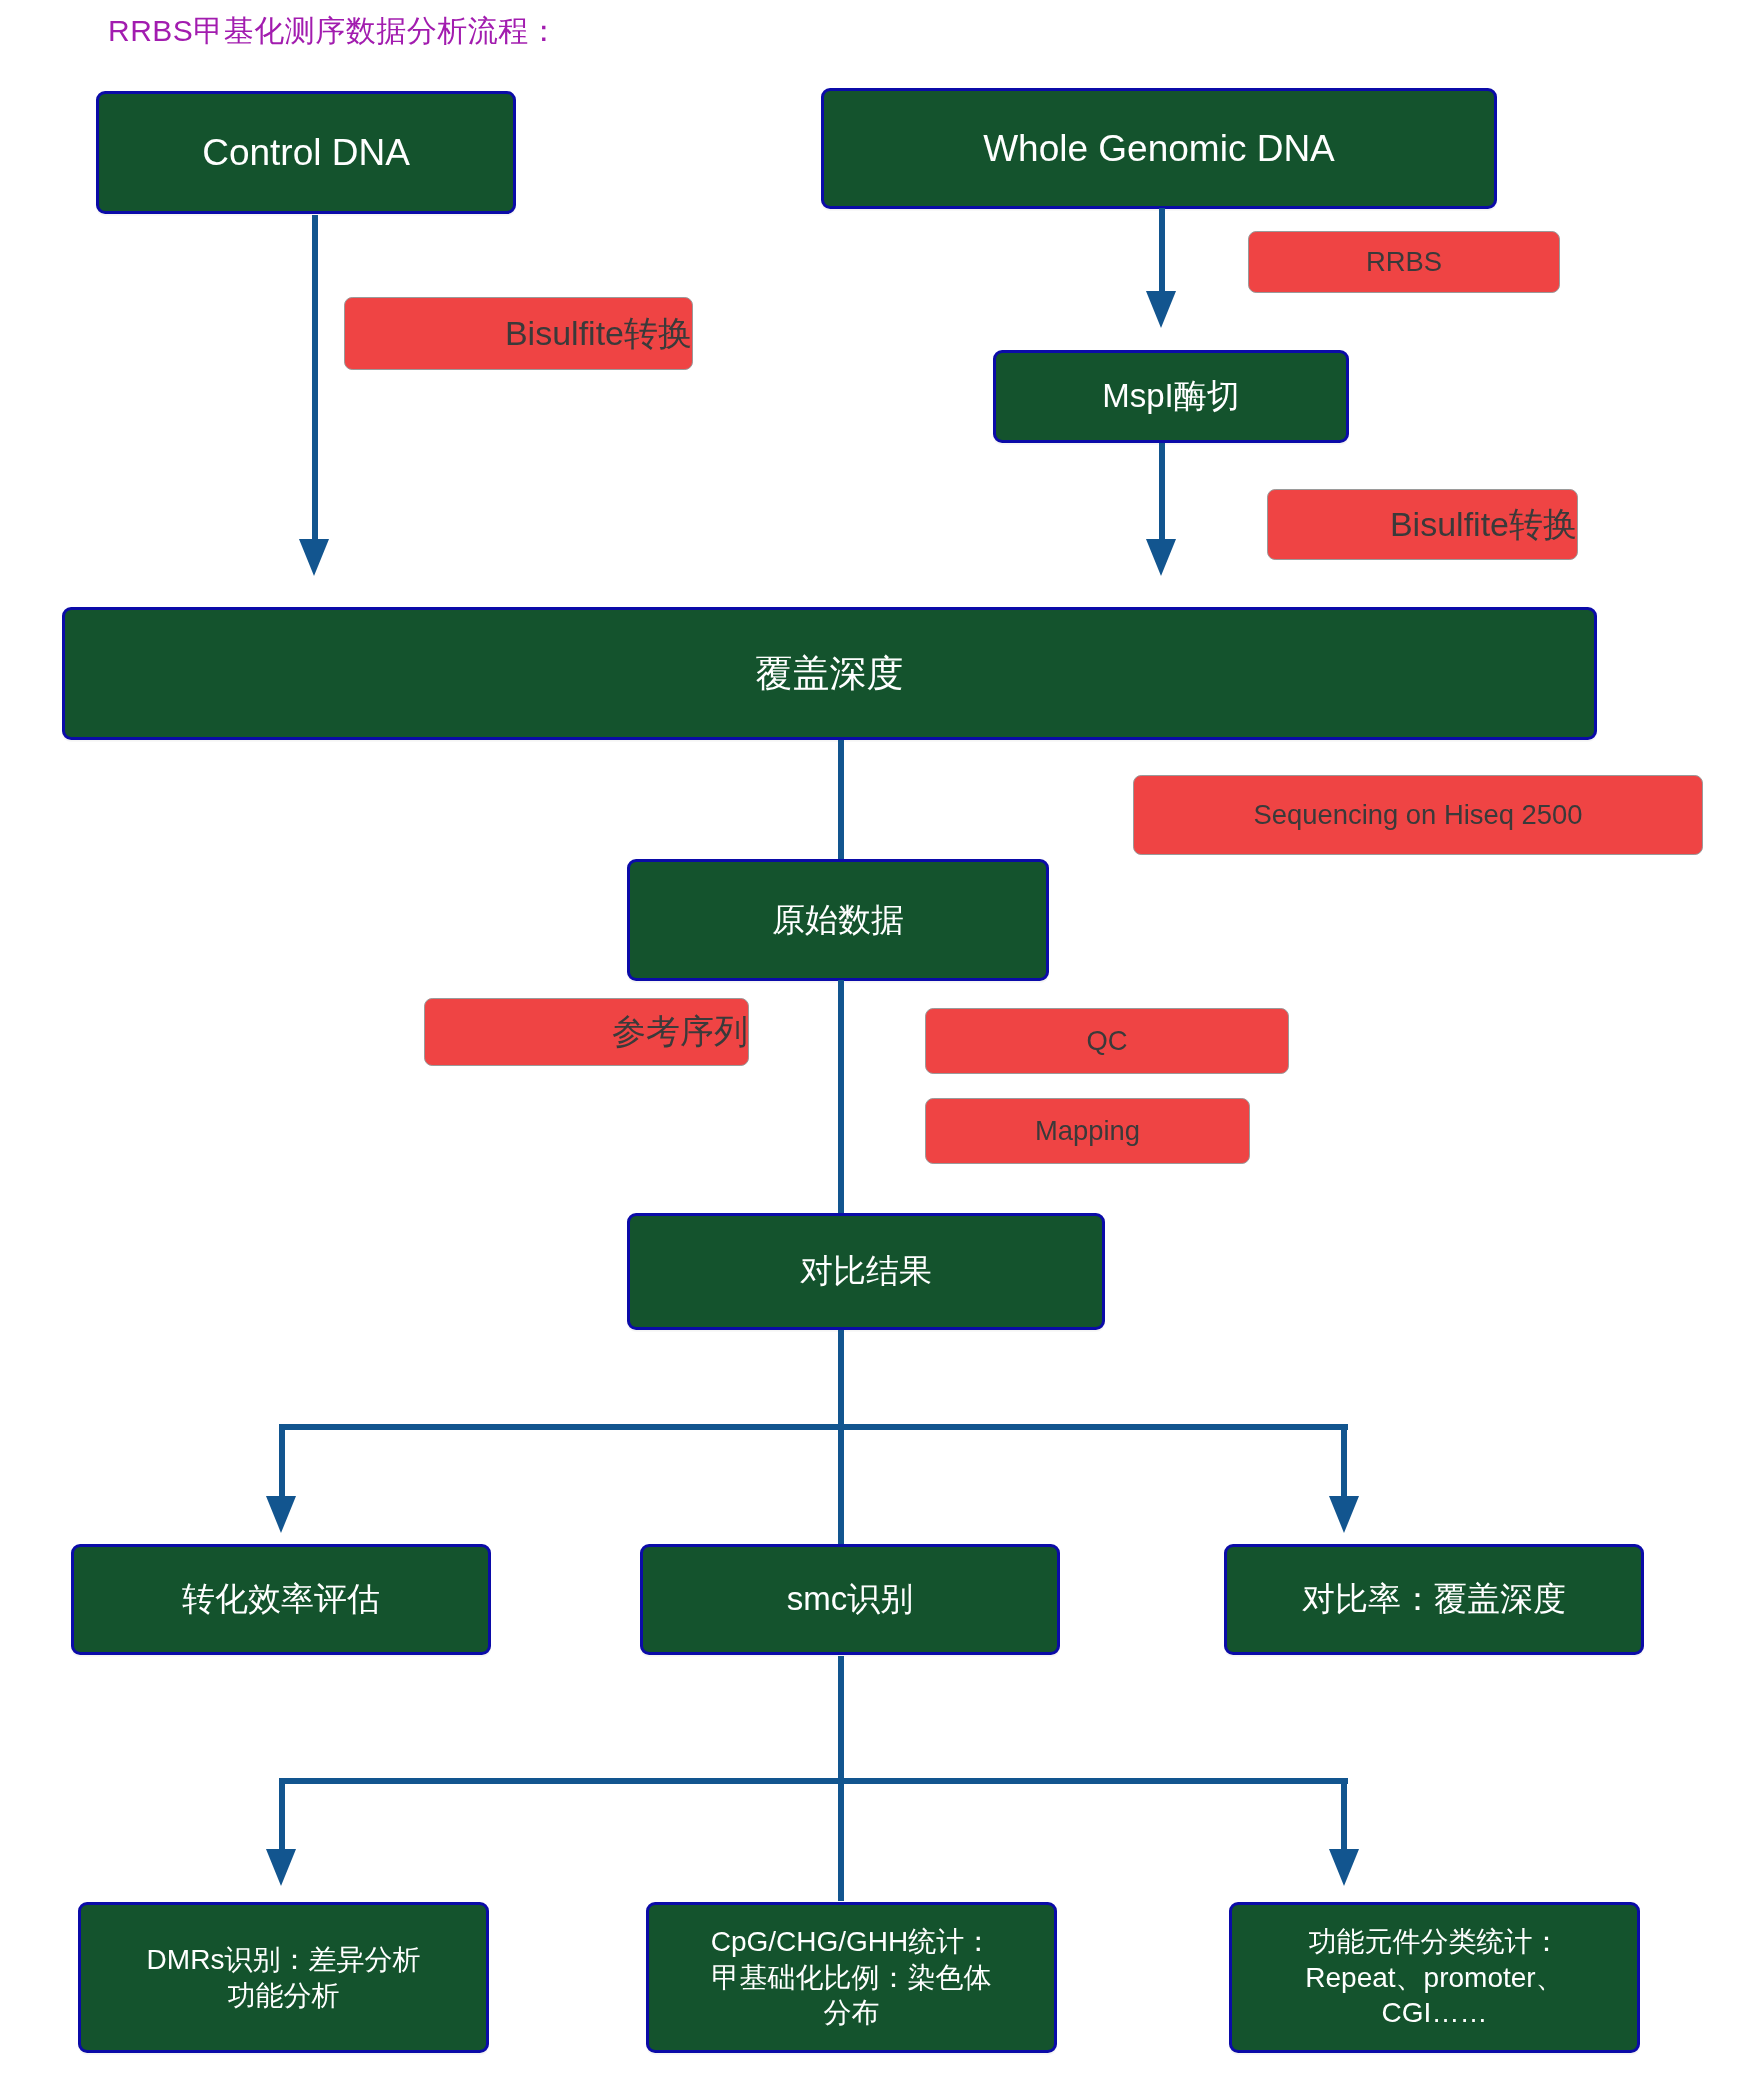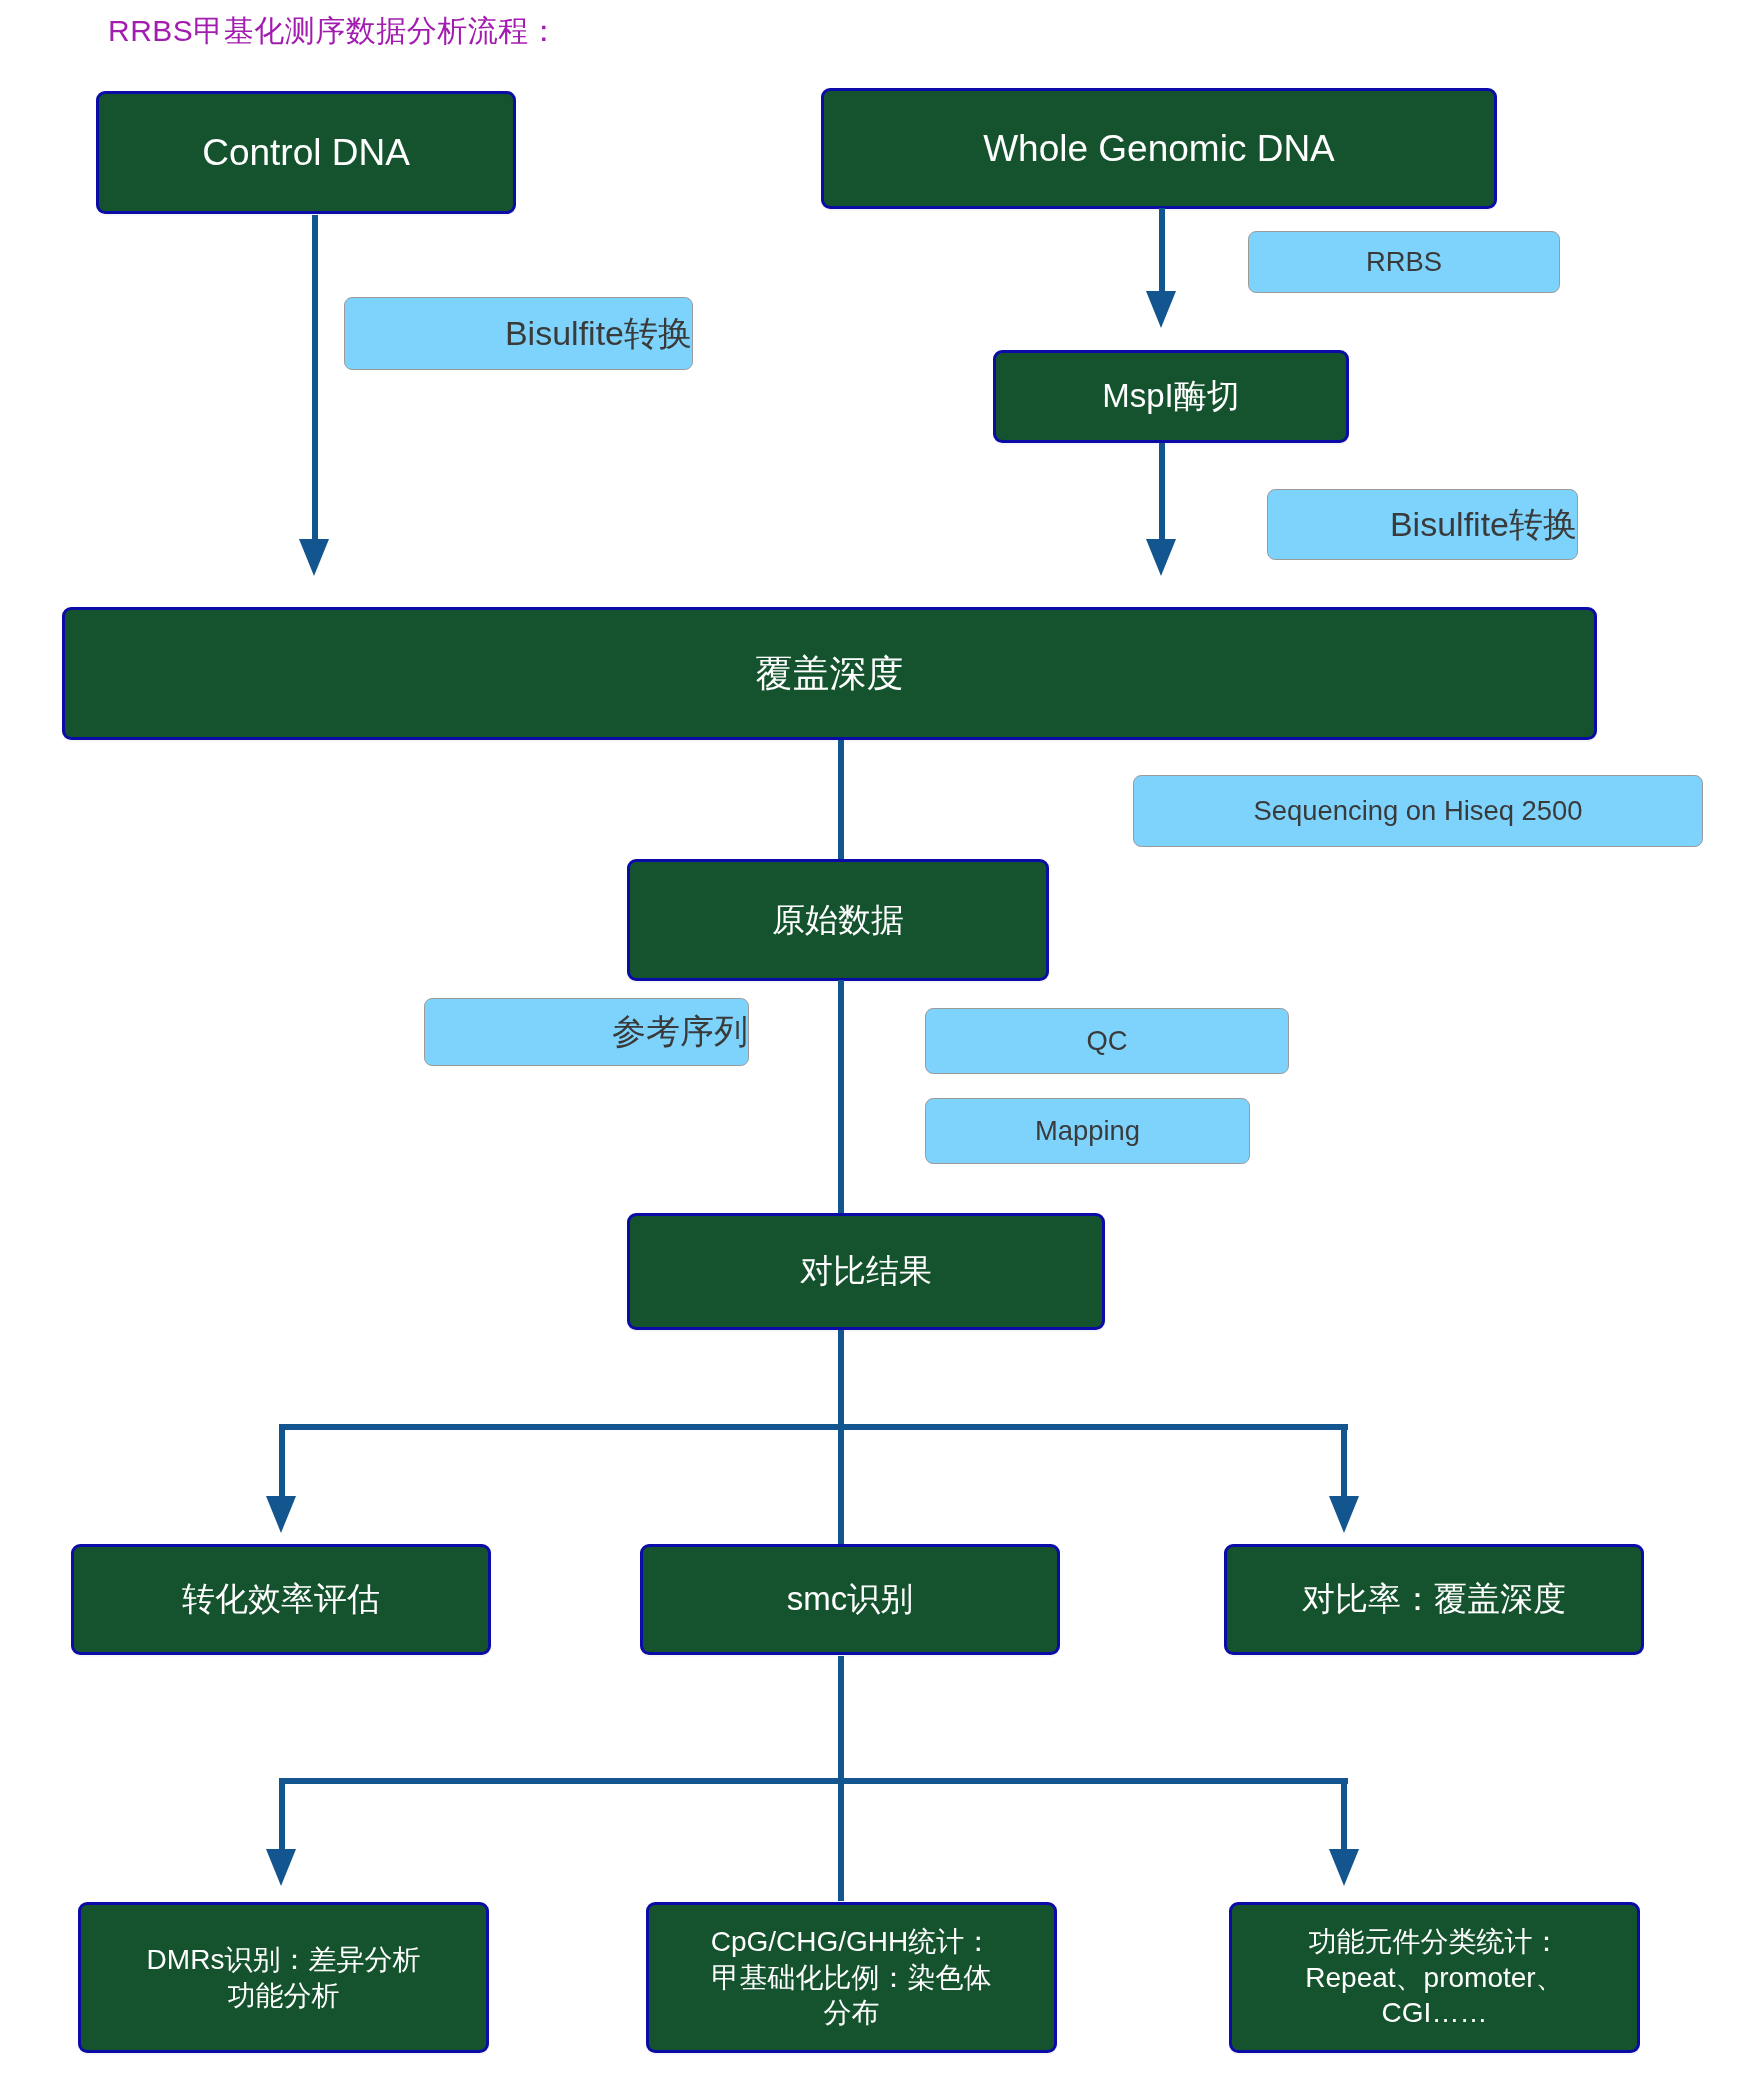"RRBS" .tag { background: #7dd3fc -> #ef4444 }
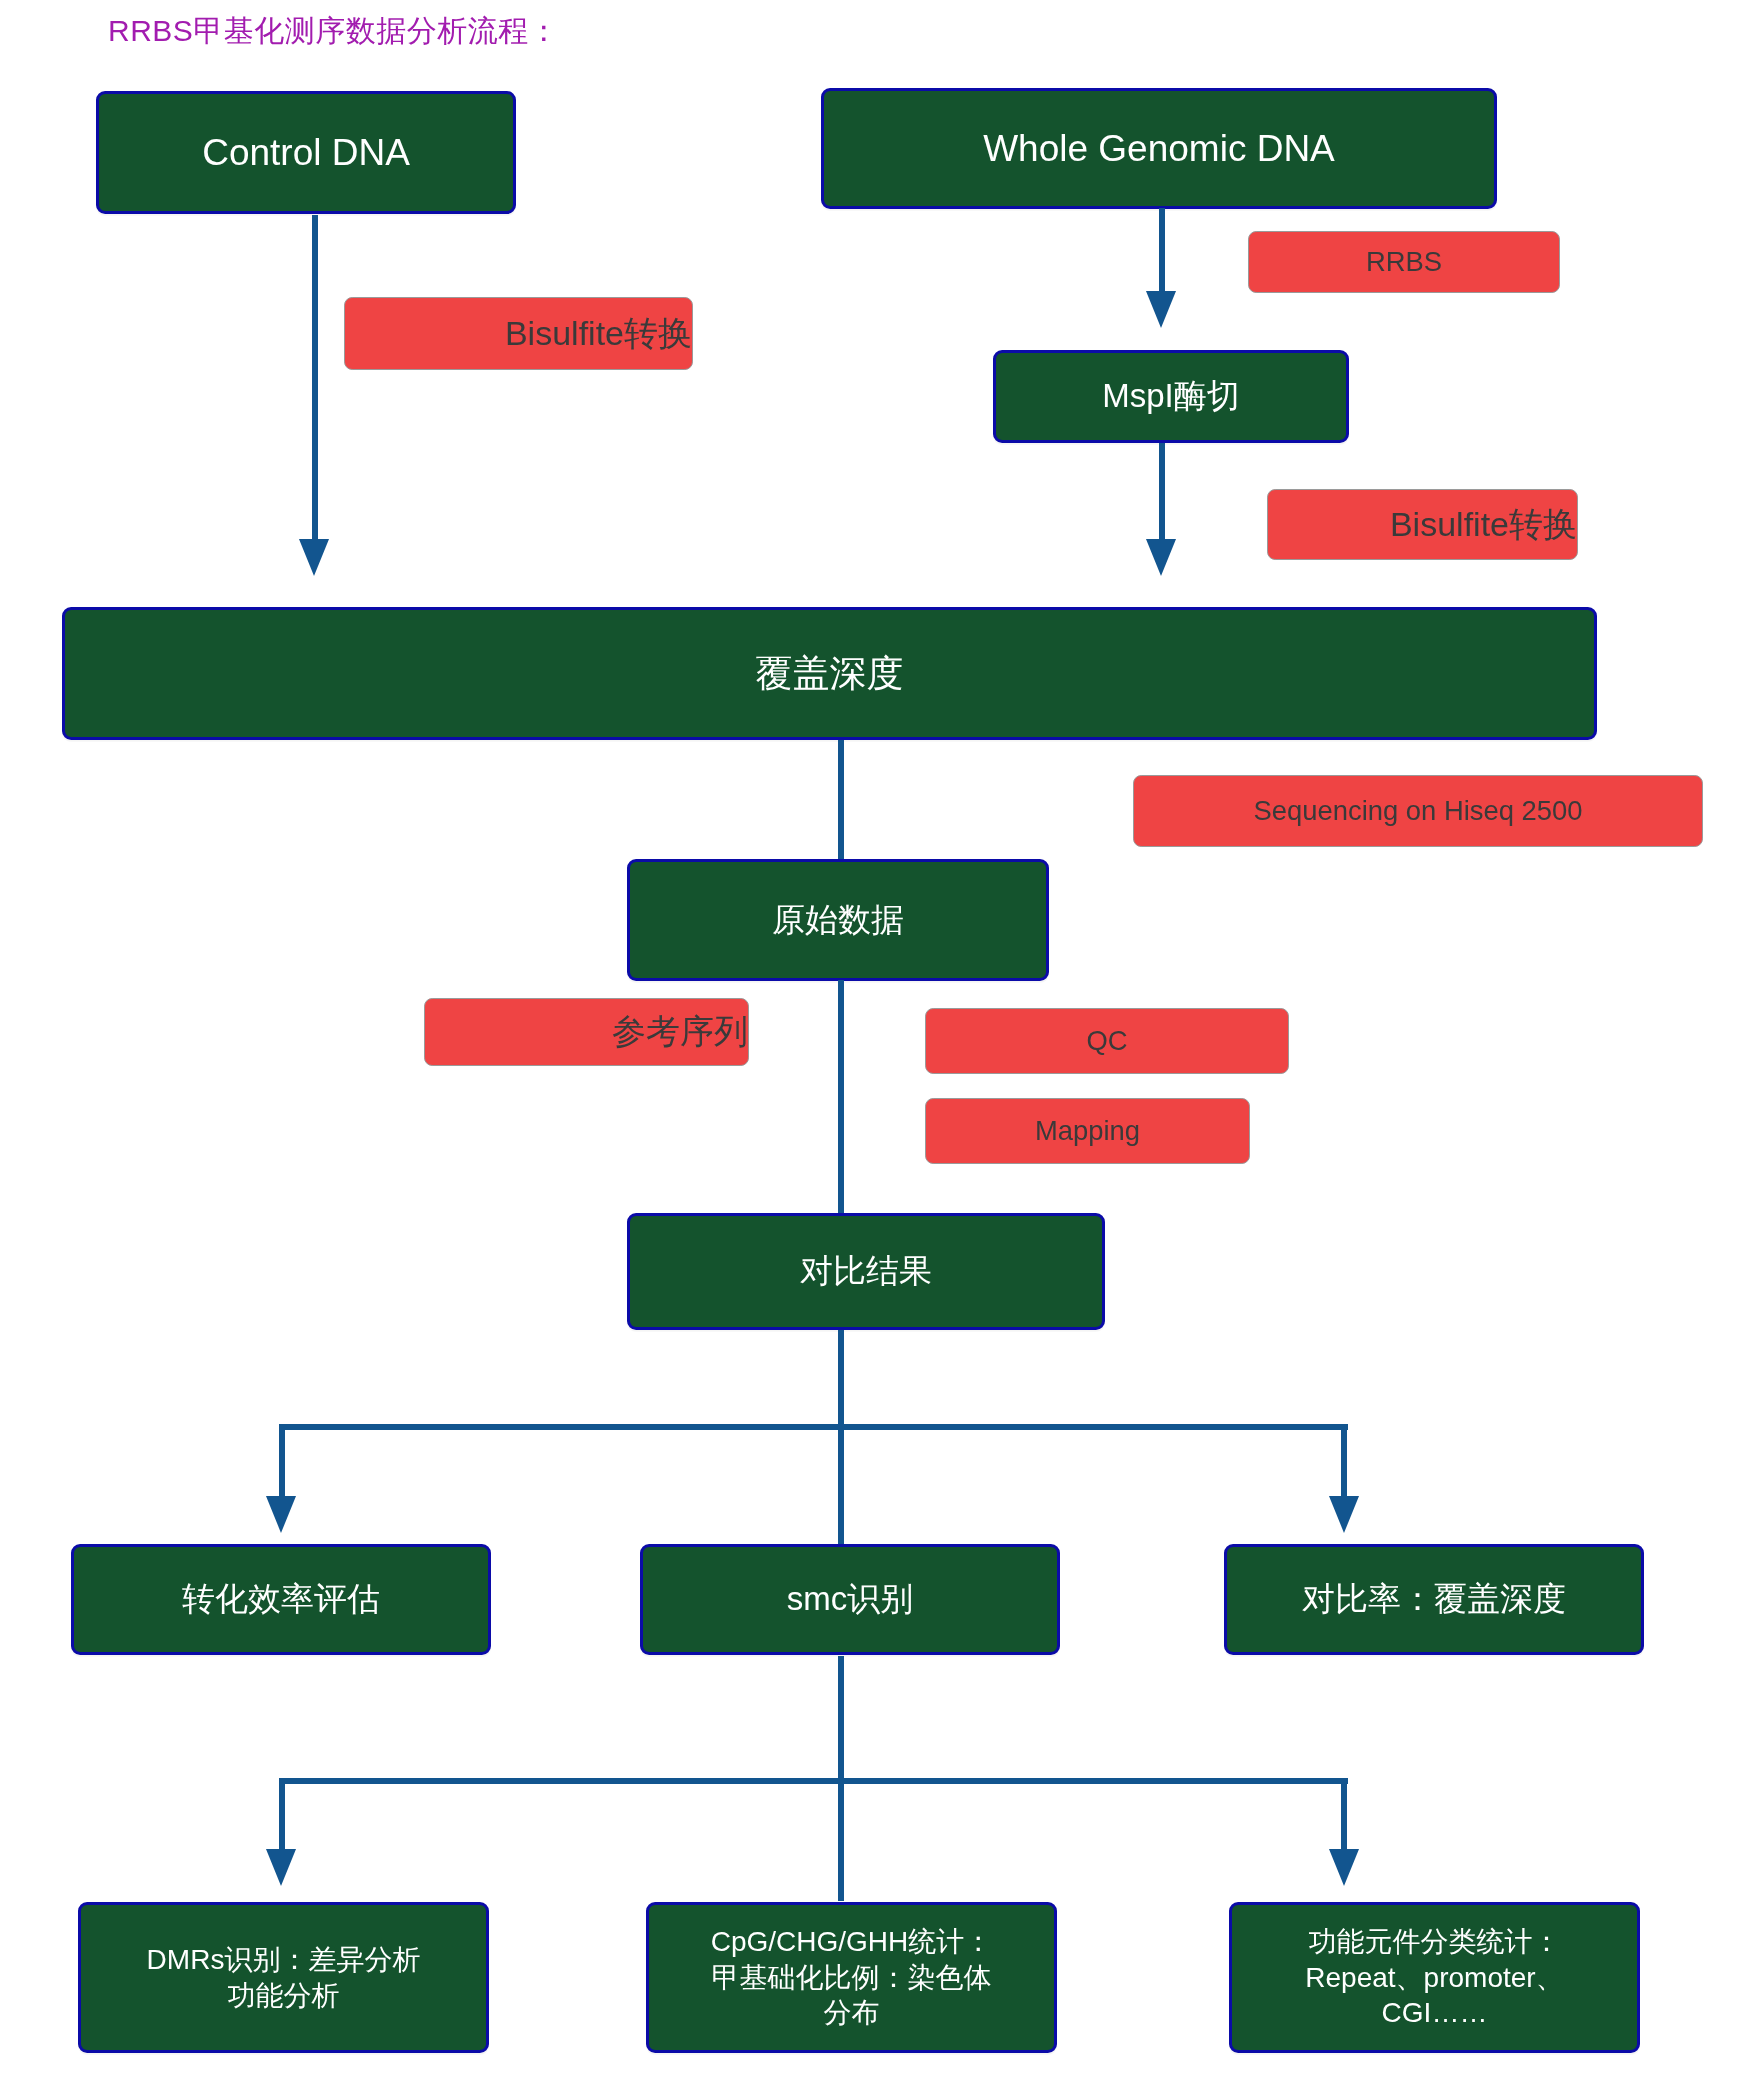"Sequencing on Hiseq 2500" div.tag { height: 72px -> 80px }
